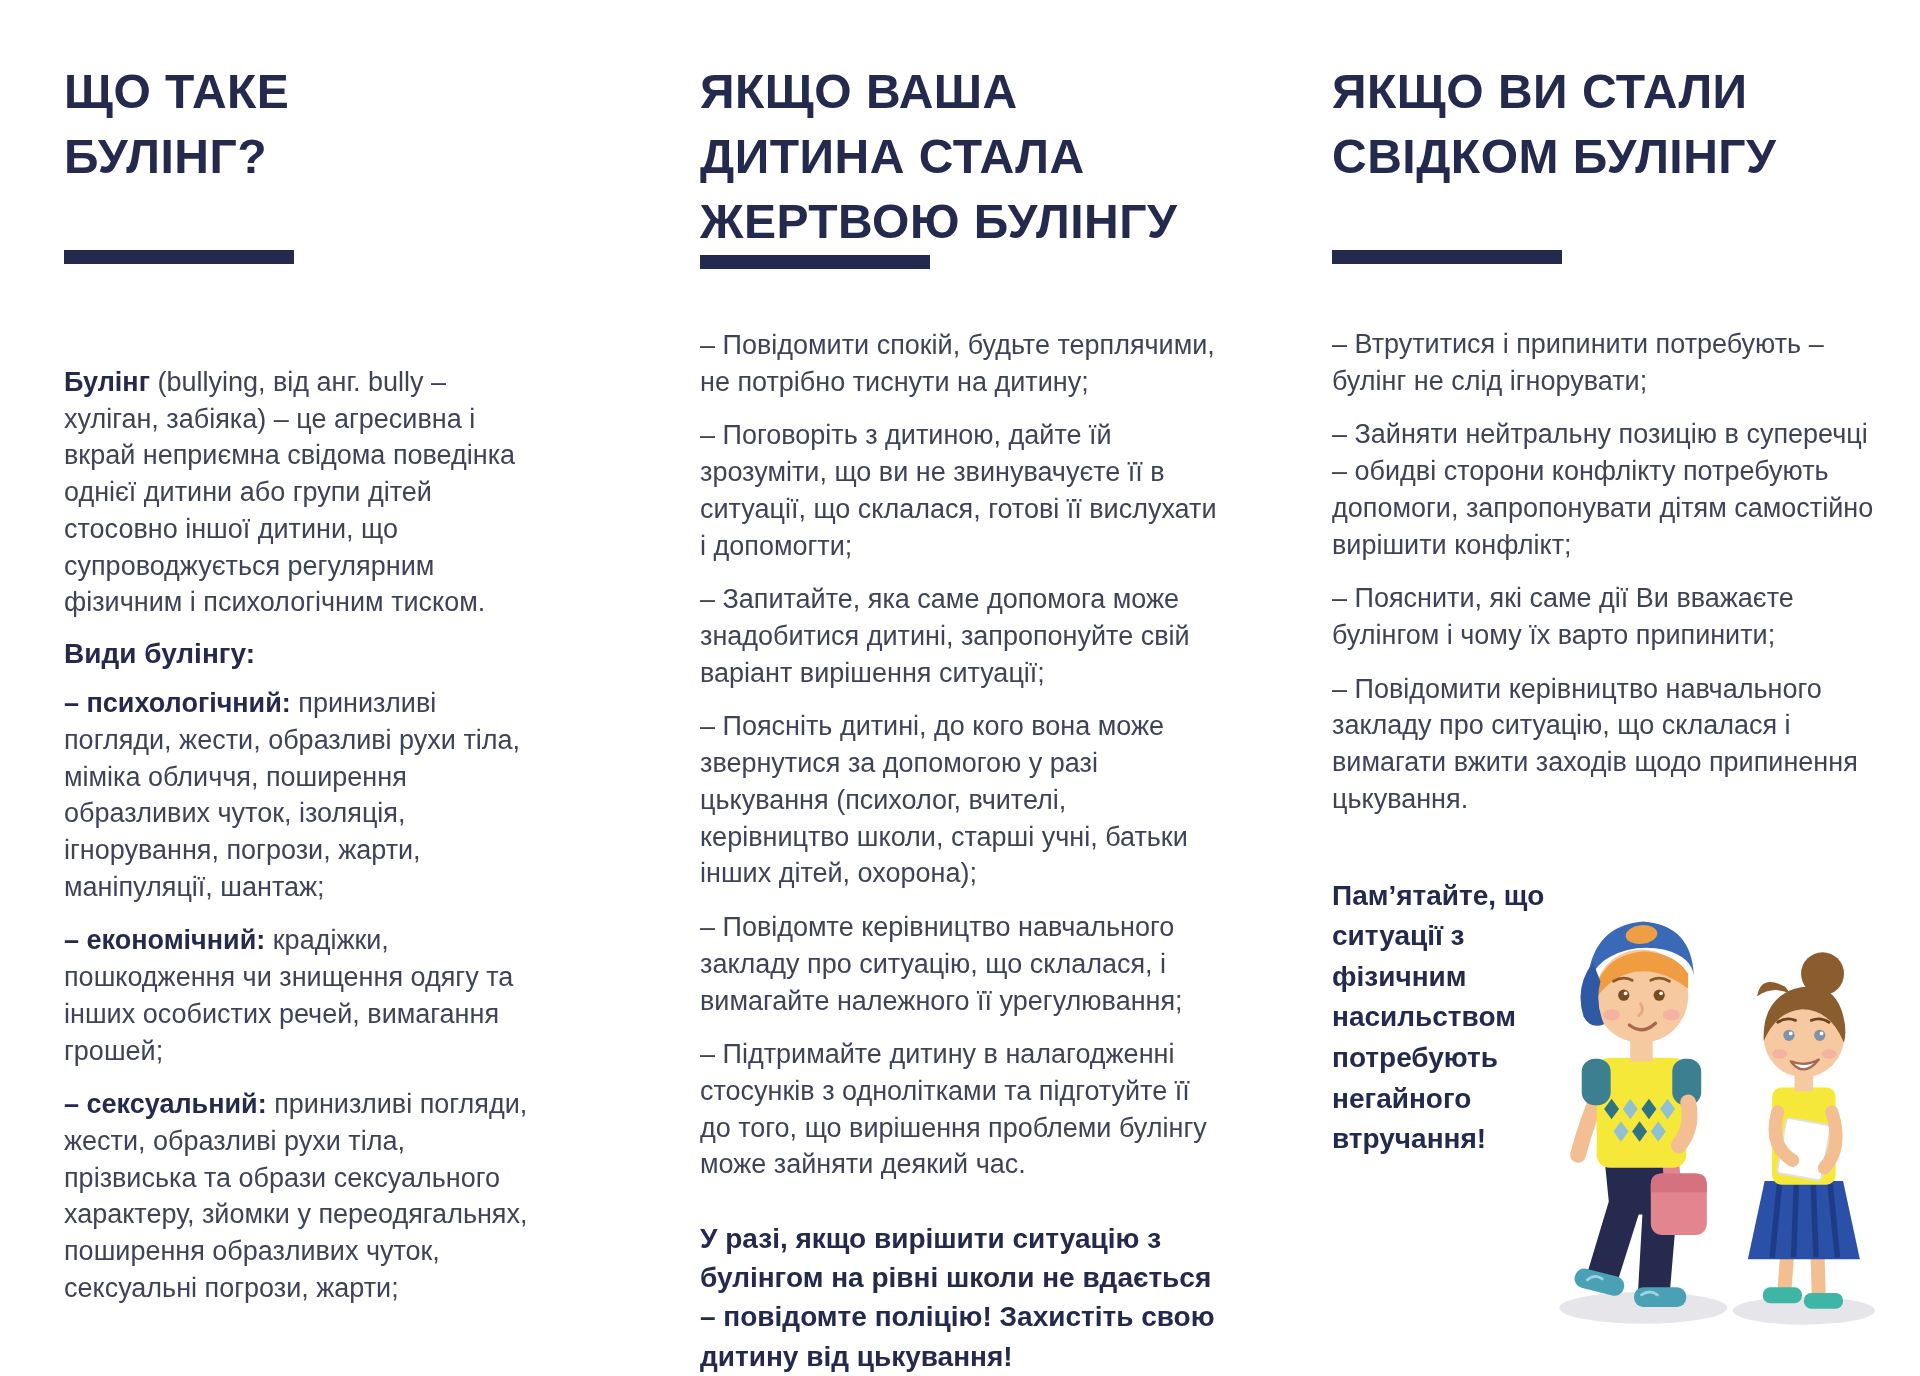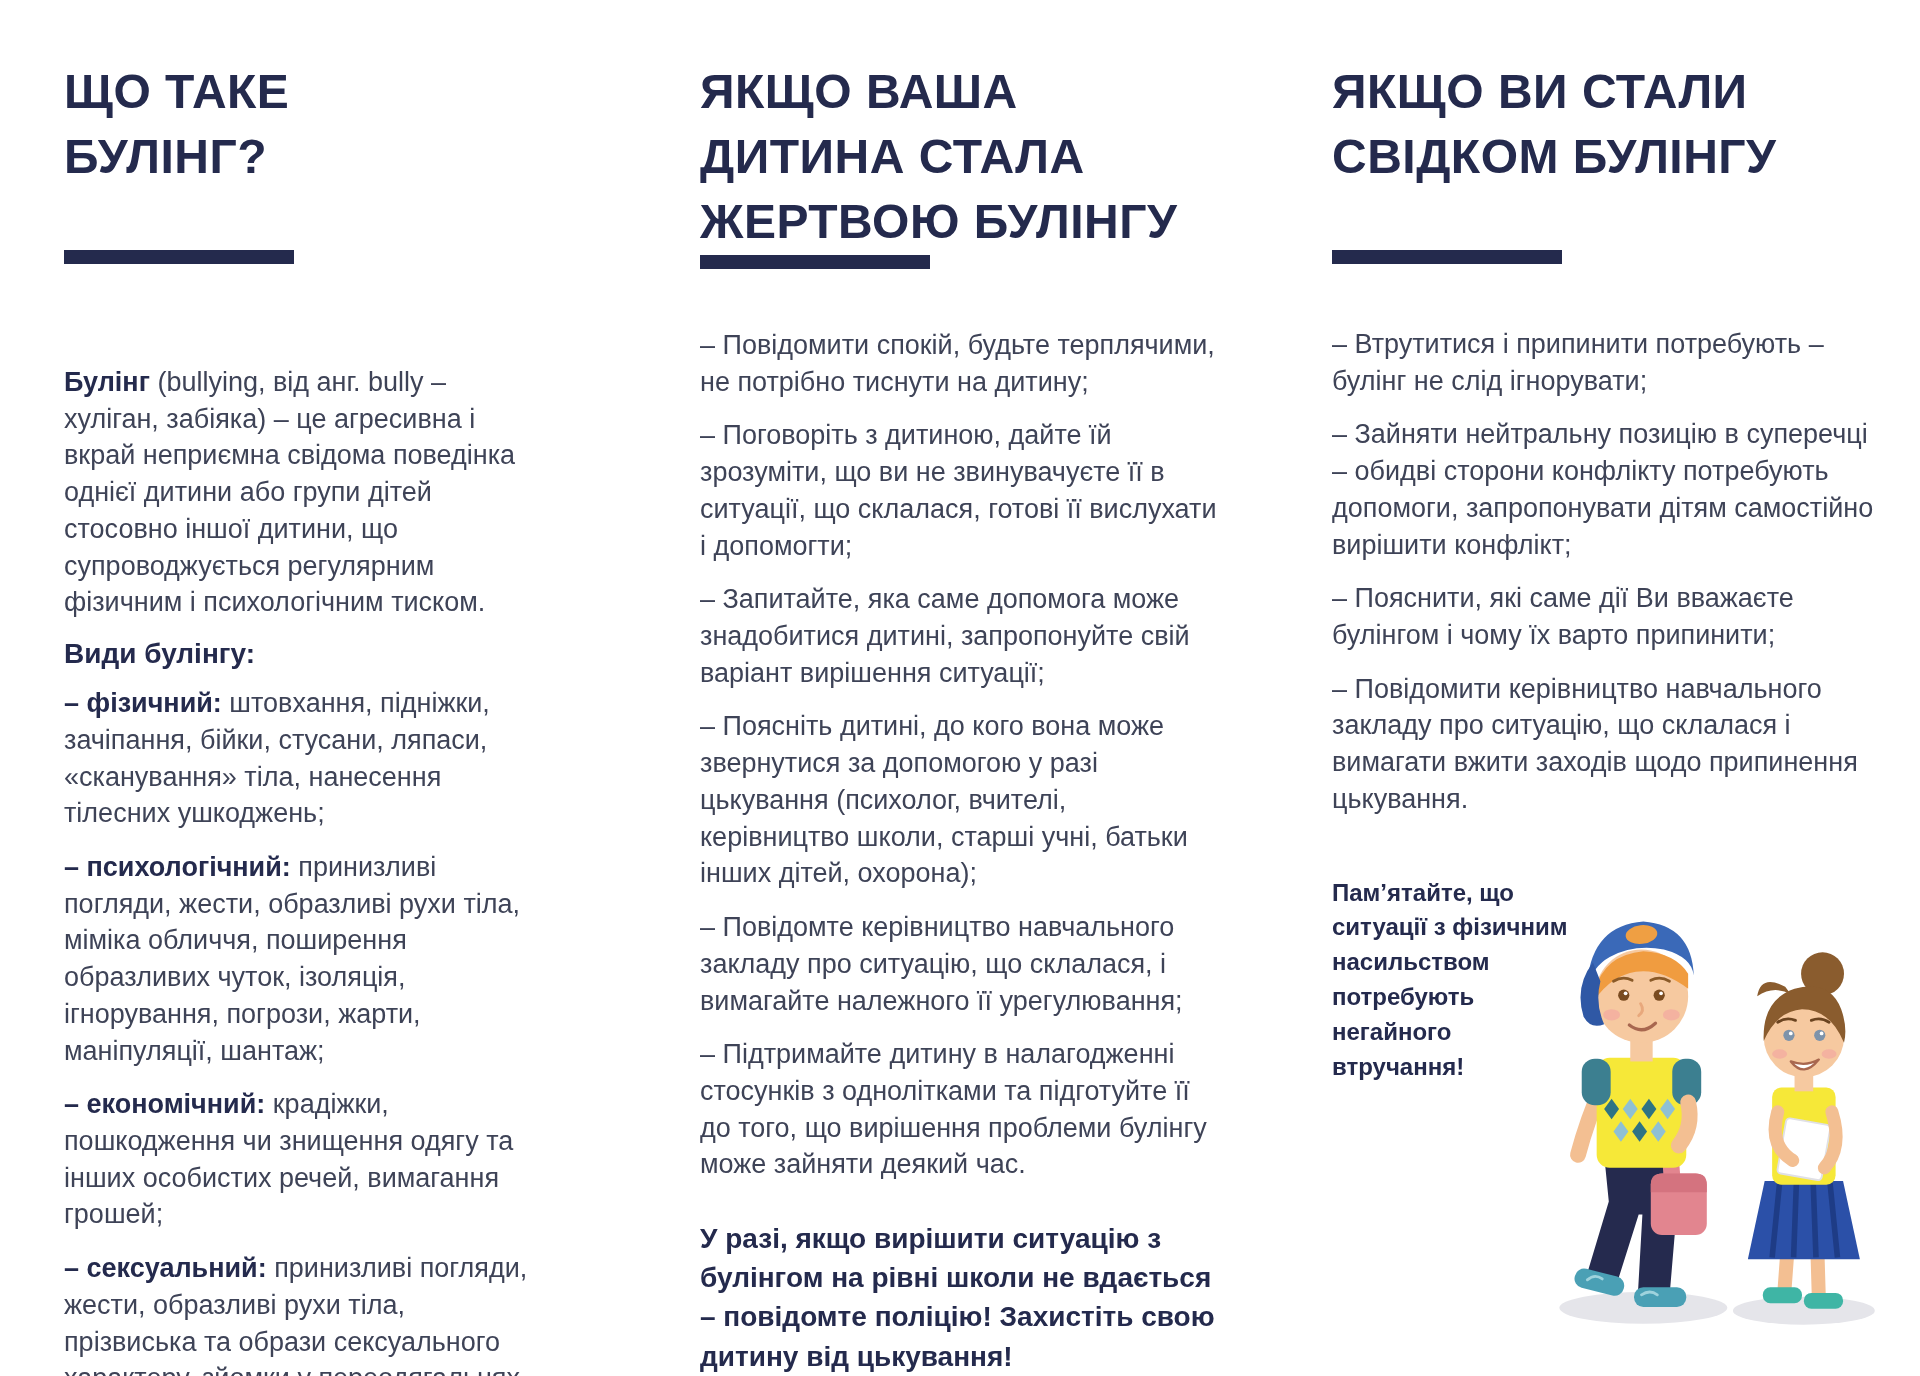"– фізичний: штовхання, підніжки," p.bullet { html: <p><strong>– фізичний:</strong> <span>штовхання, підніжки, зачіпання, бійки, стусани, ляпаси, «сканування» тіла, нанесення тілесних ушкоджень;</span></p> -> none }
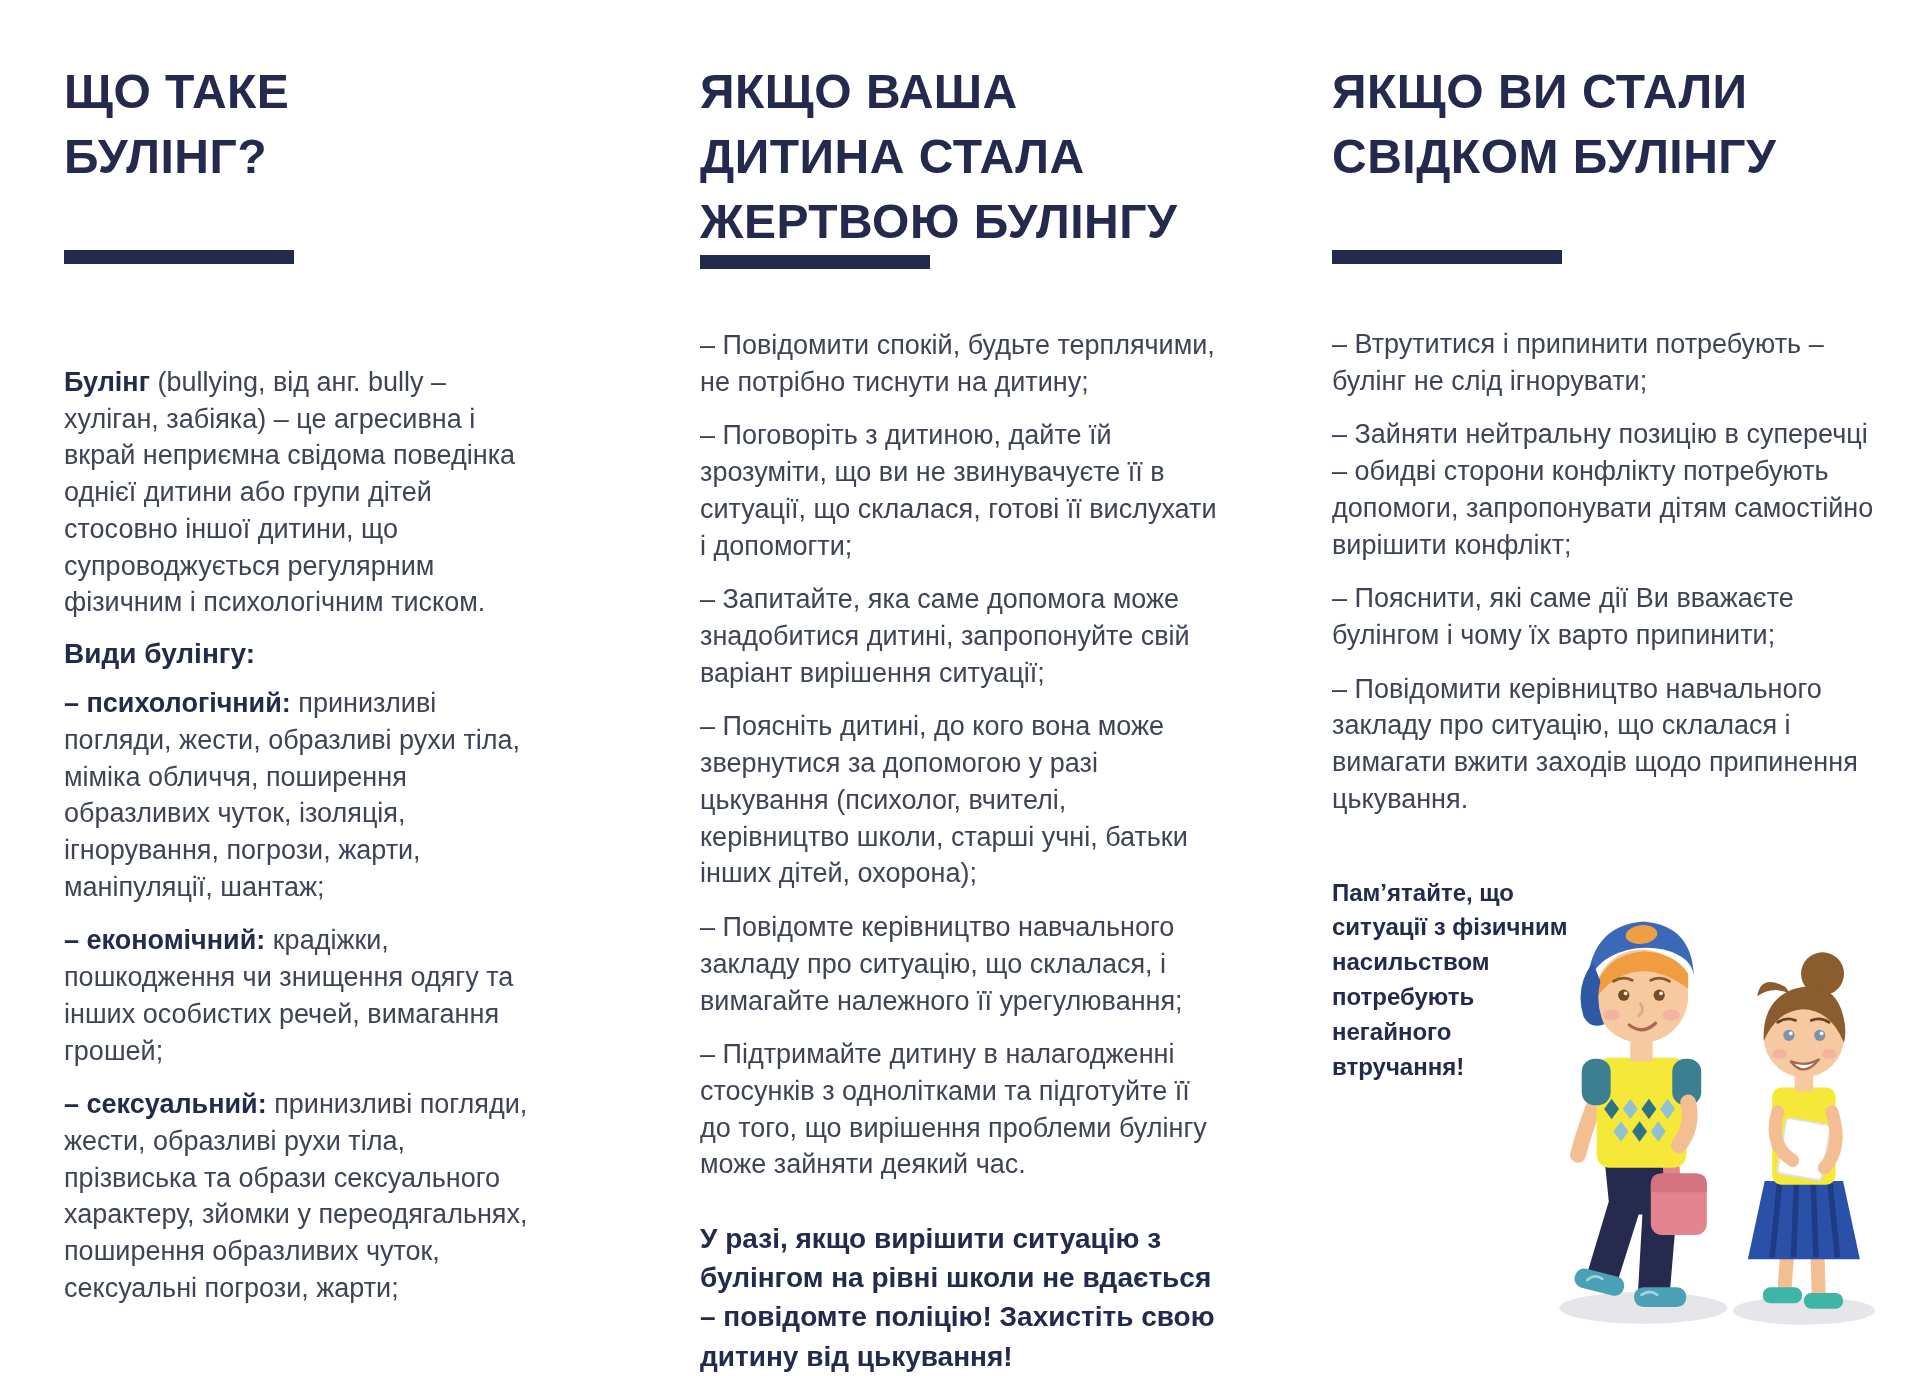"Пам’ятайте, що ситуації з фізичним" .note { font-size: 24px -> 28px }
